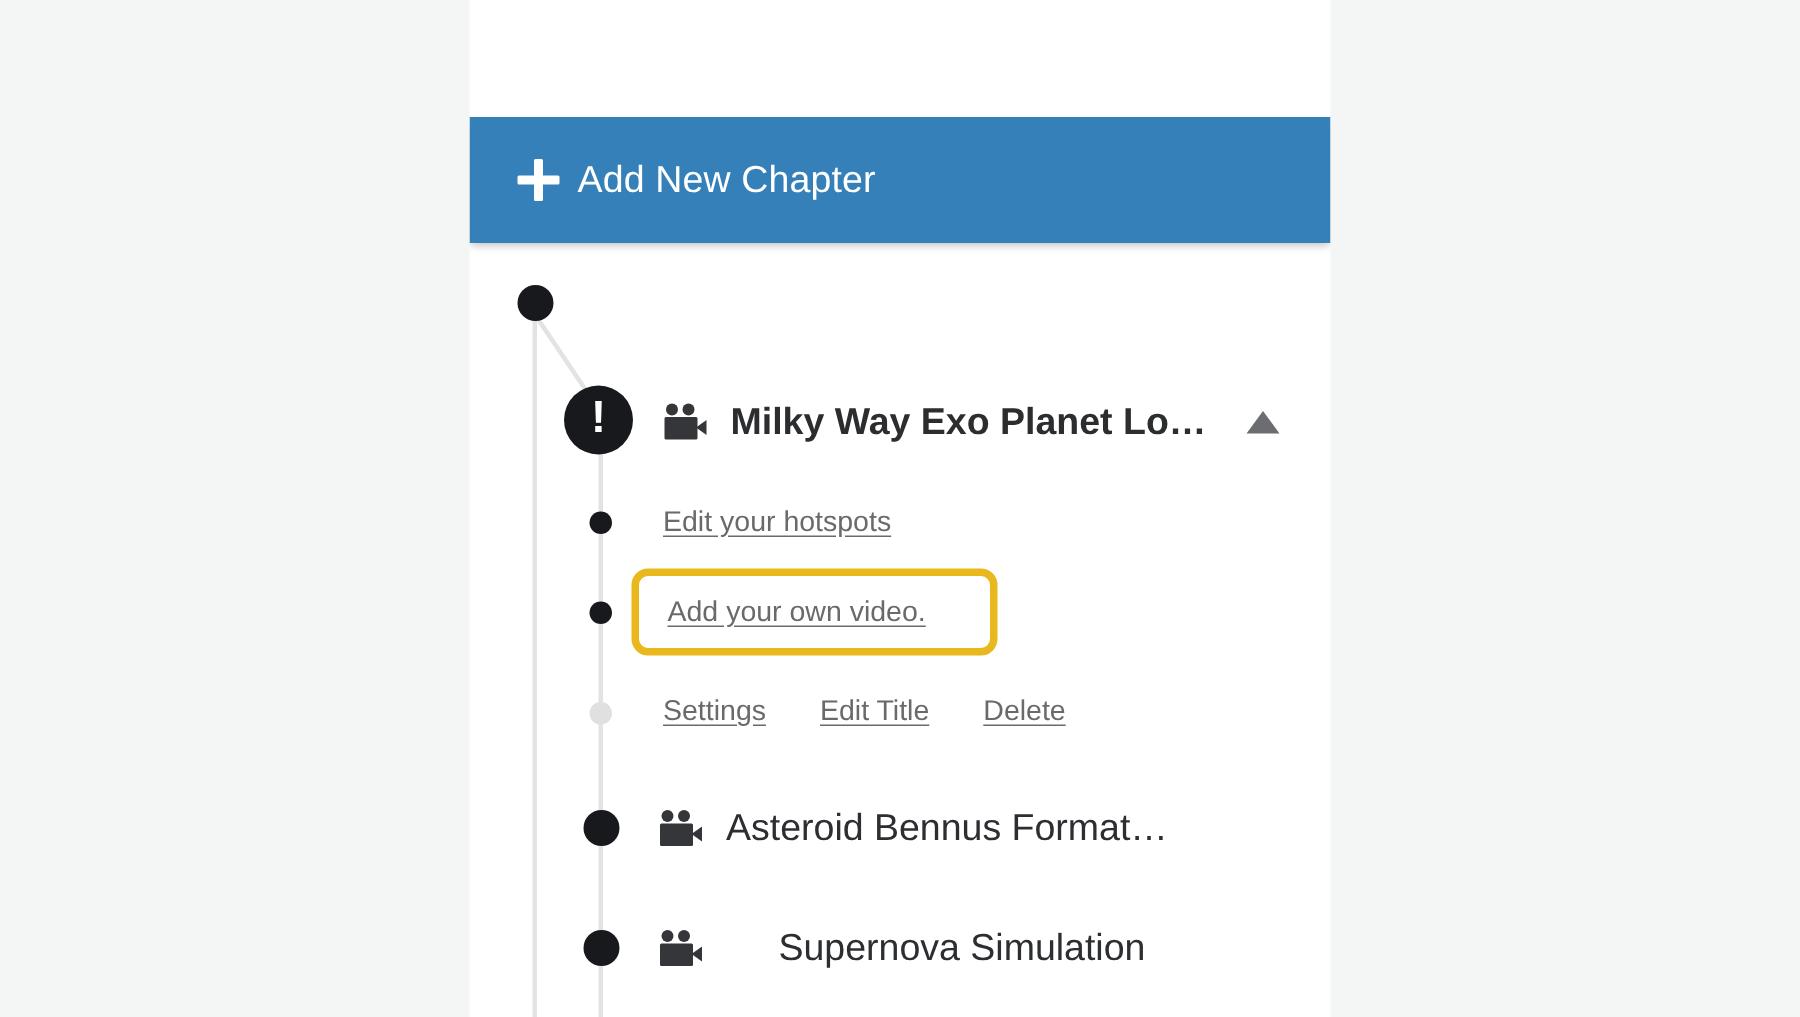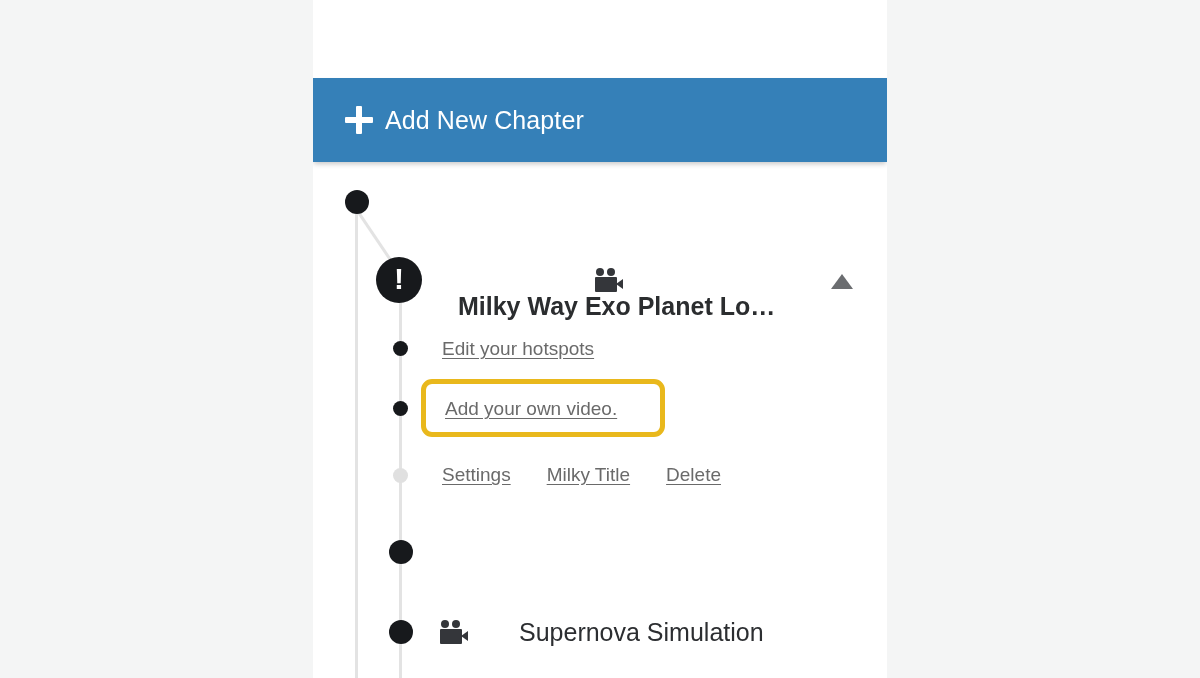"Milky Way Exo Planet Lo…" div.row { flex-direction: column -> none }
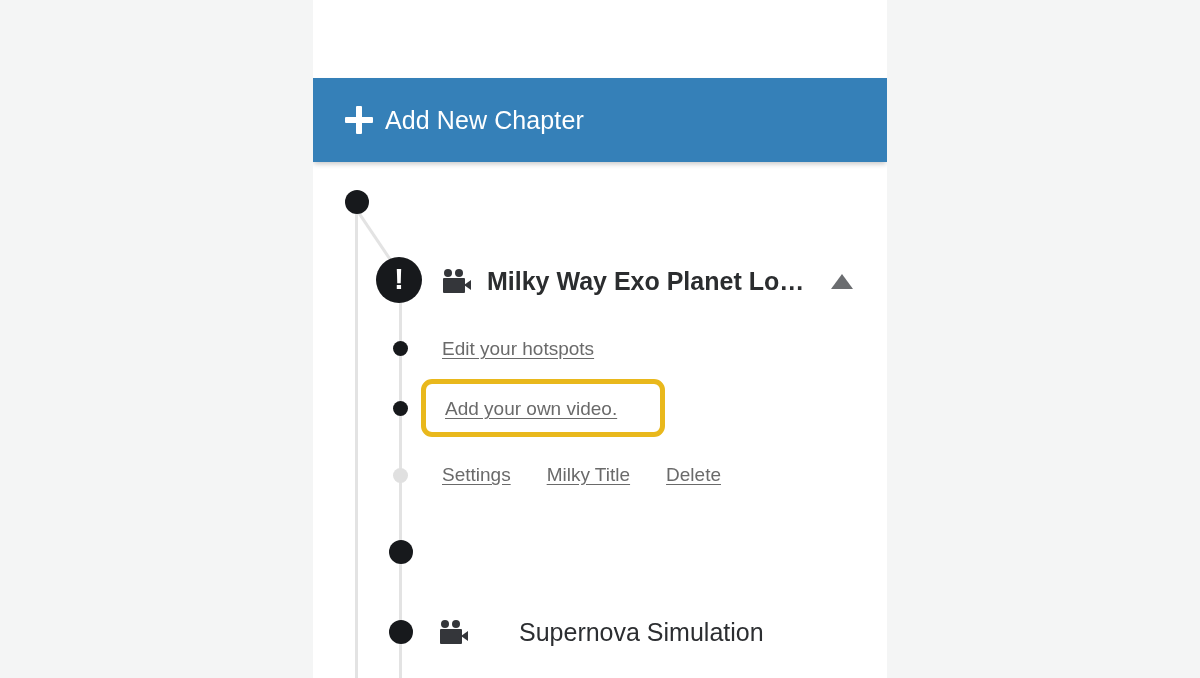"Milky Title" span.sub-link { text: Milky -> Edit }
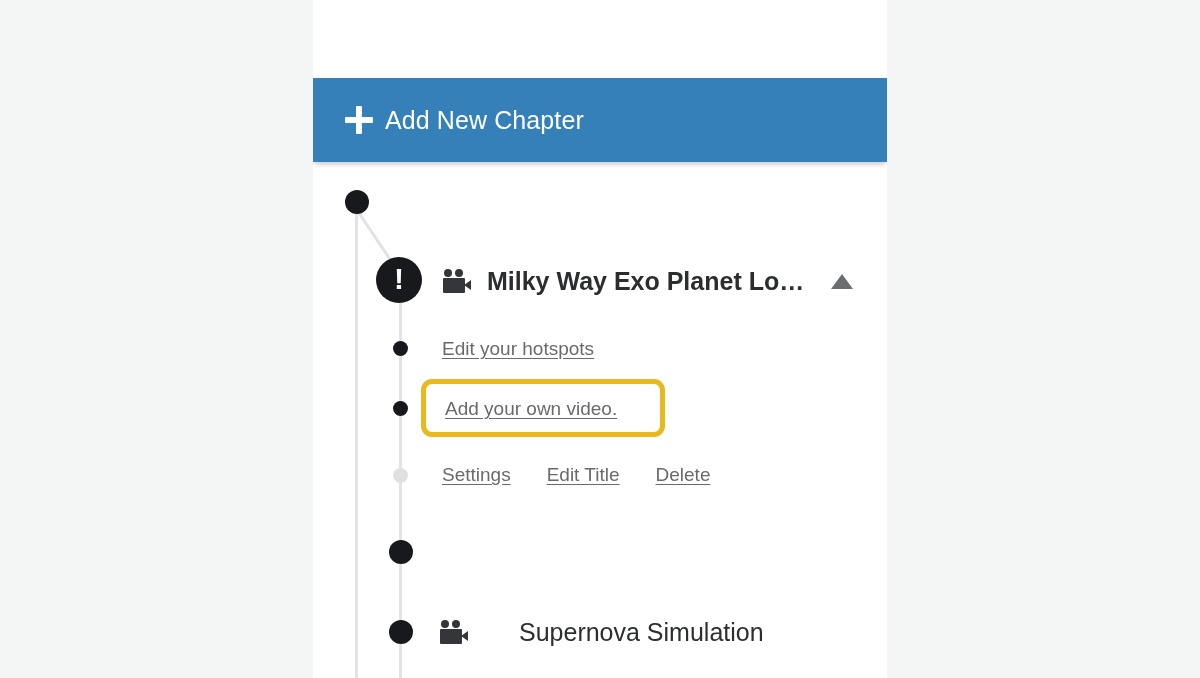"Asteroid Bennus Format…" div.row { html: none -> <div> <span> <span></span> <span></span> <span></span> <span></span> </span> <span>Asteroid Bennus Format…</span> </div> }
